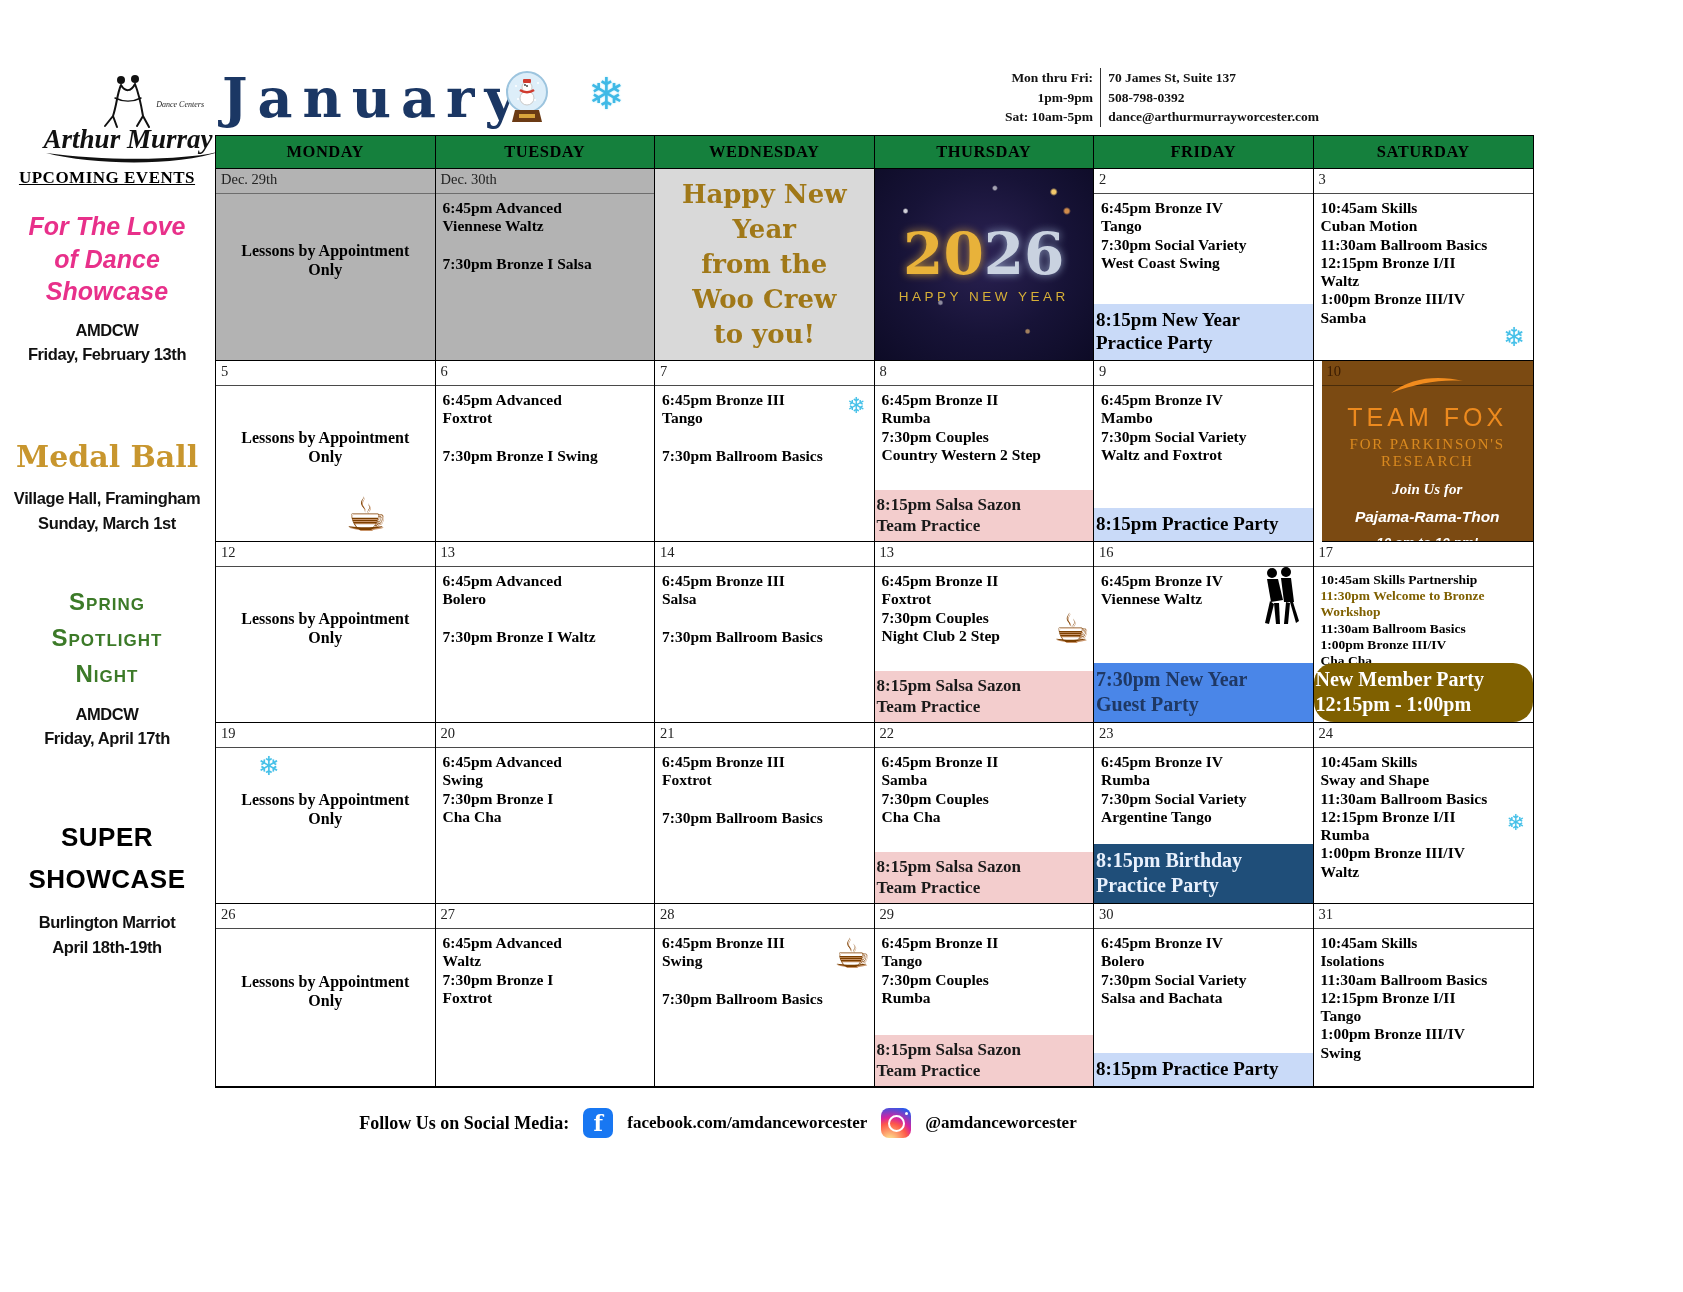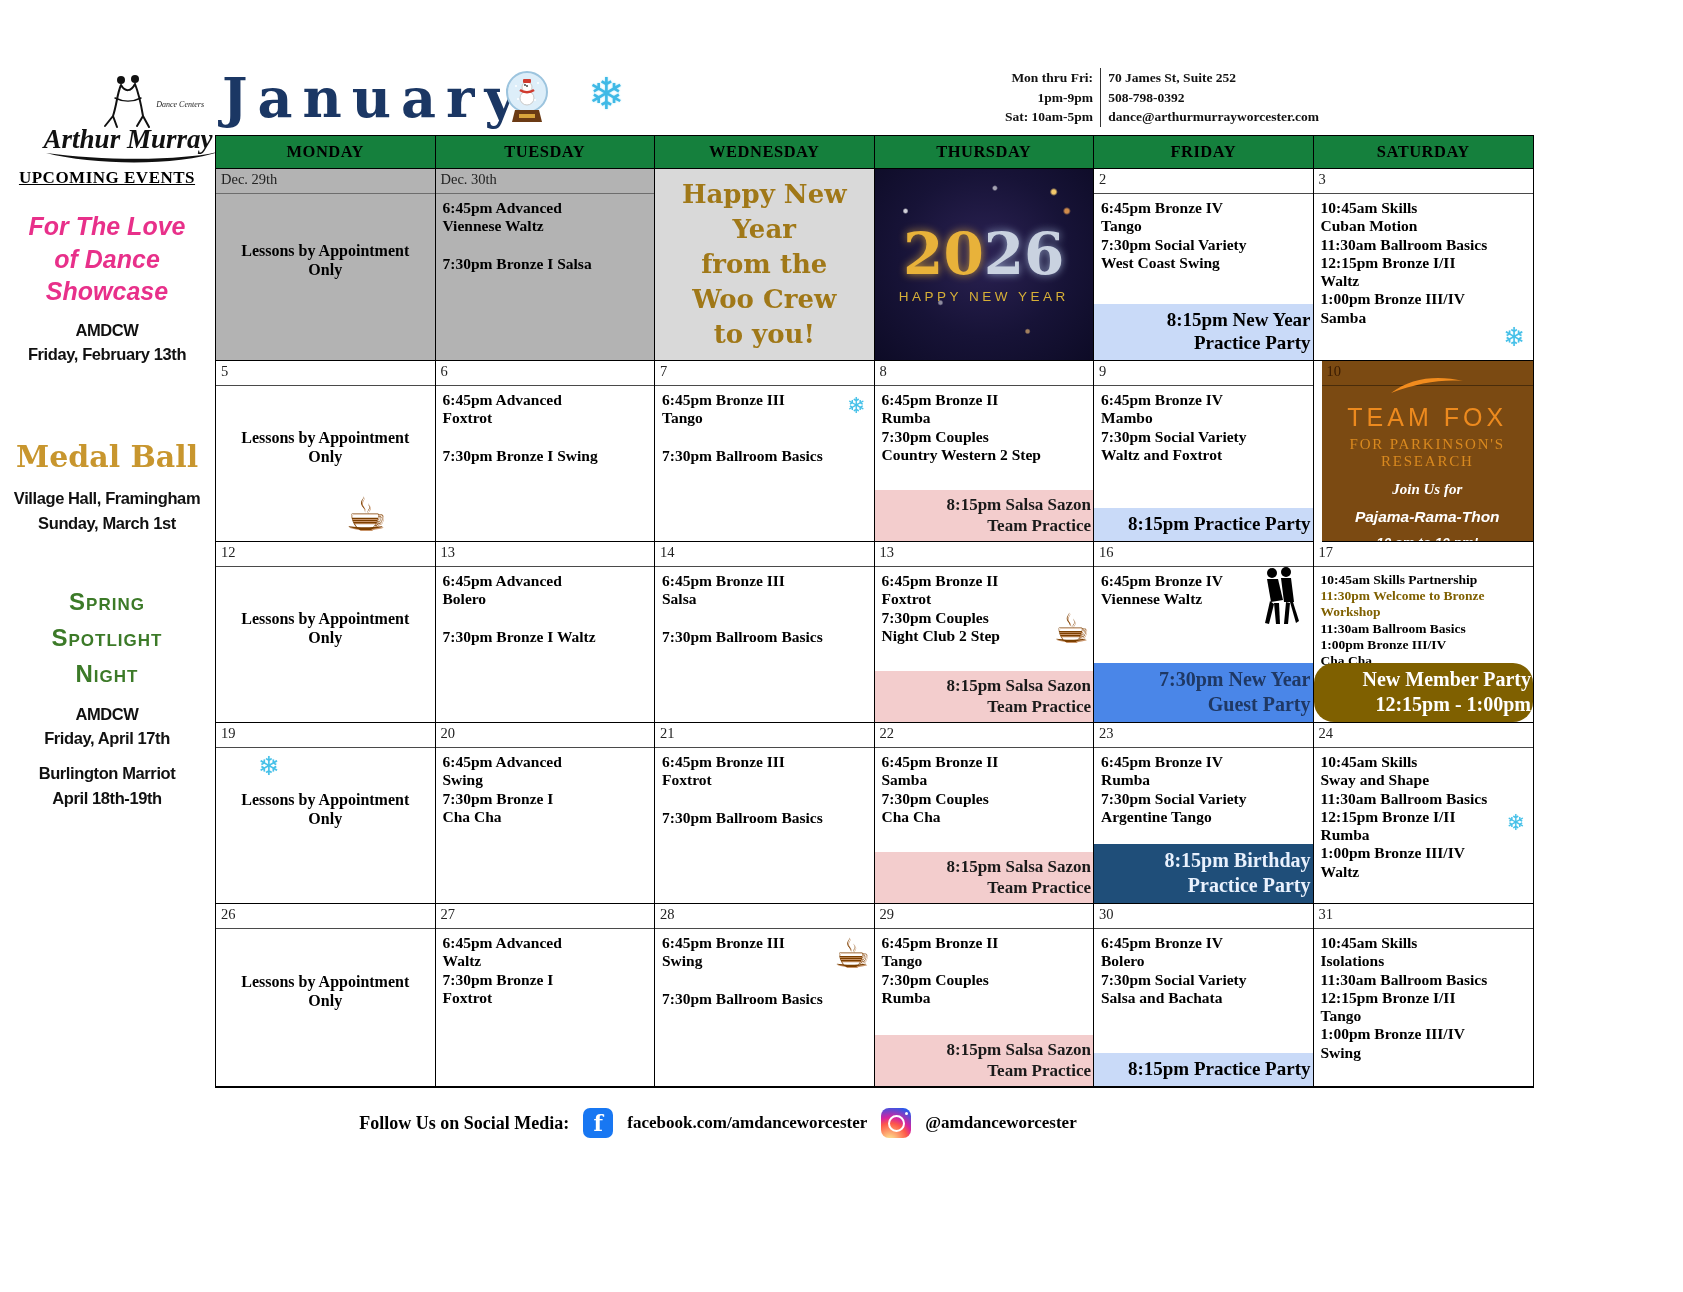"70 James St, Suite 252" div { text: 252 -> 137 }
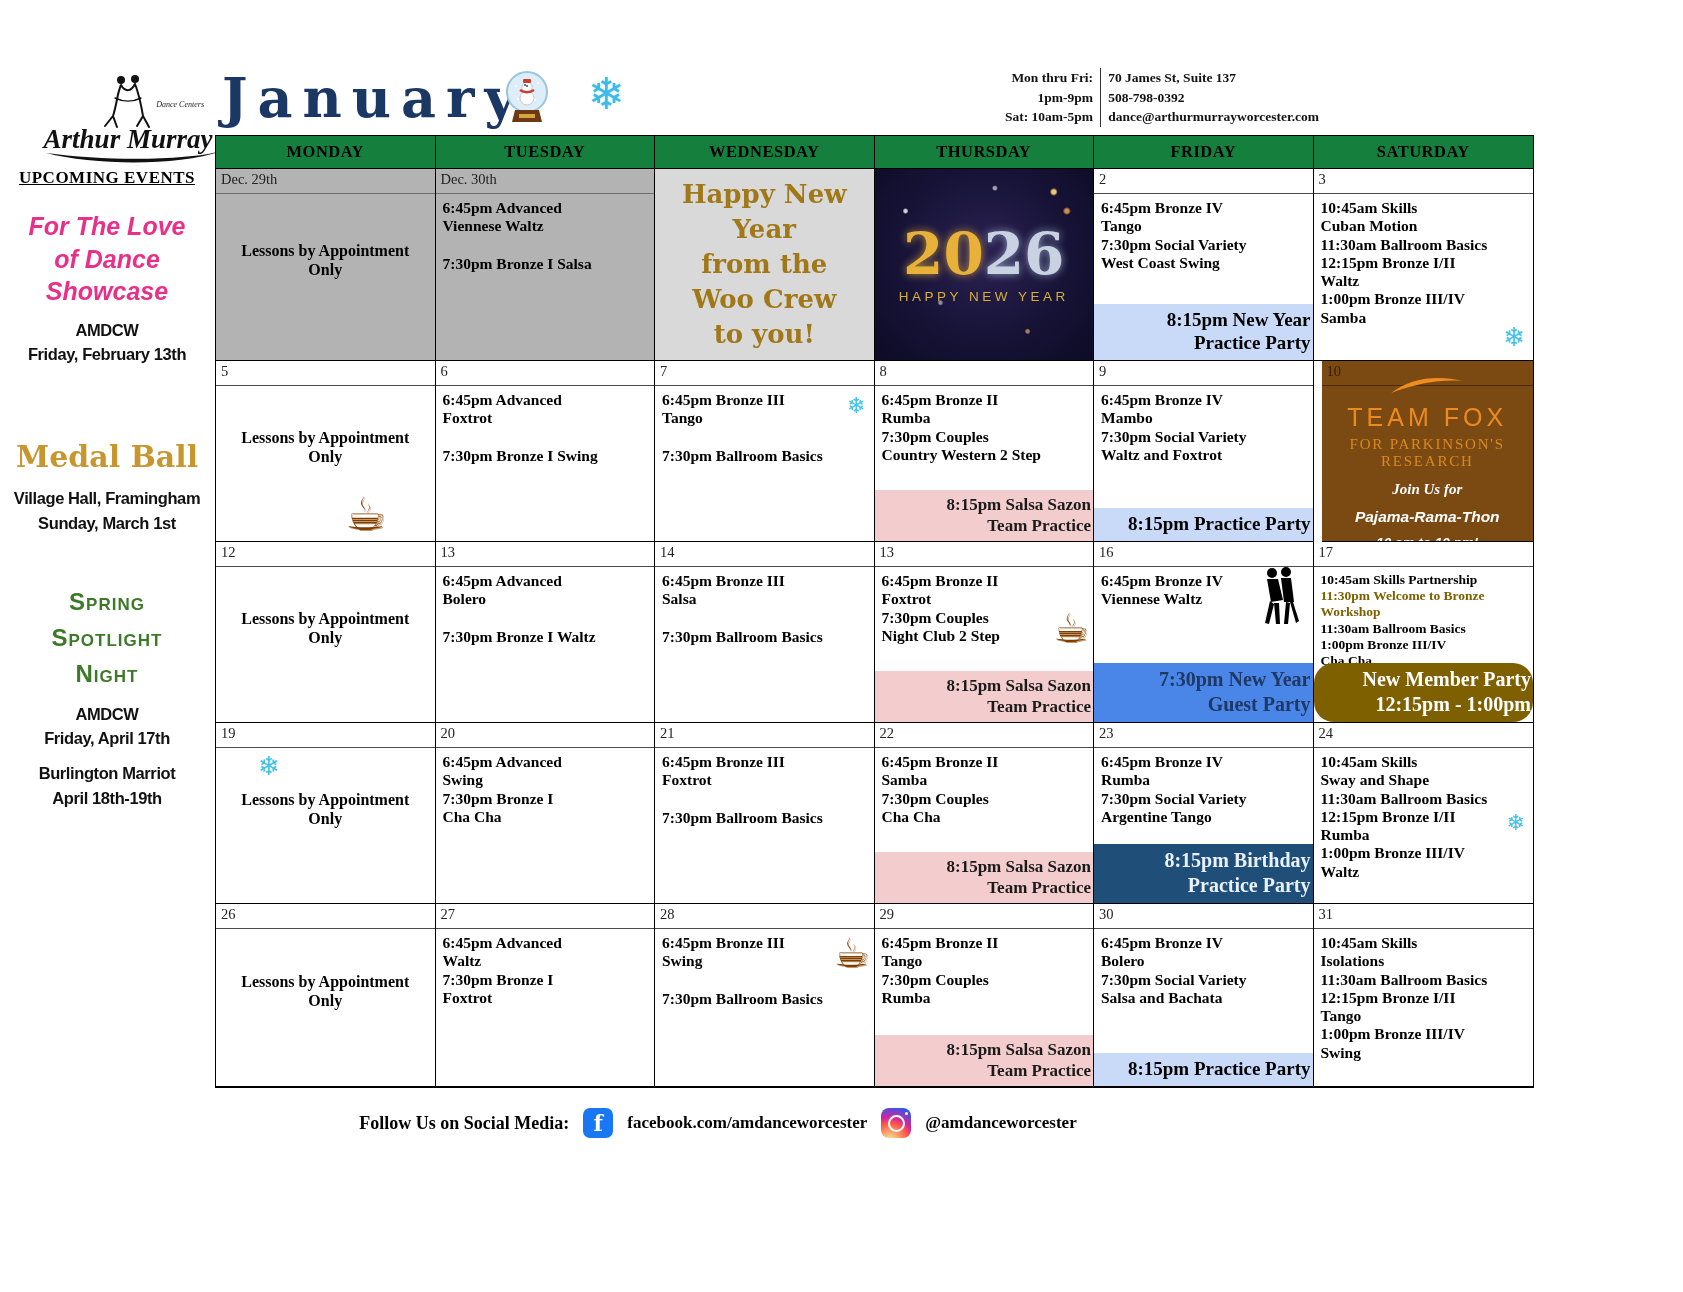"8:15pm New Year" .banner { text-align: right -> left }
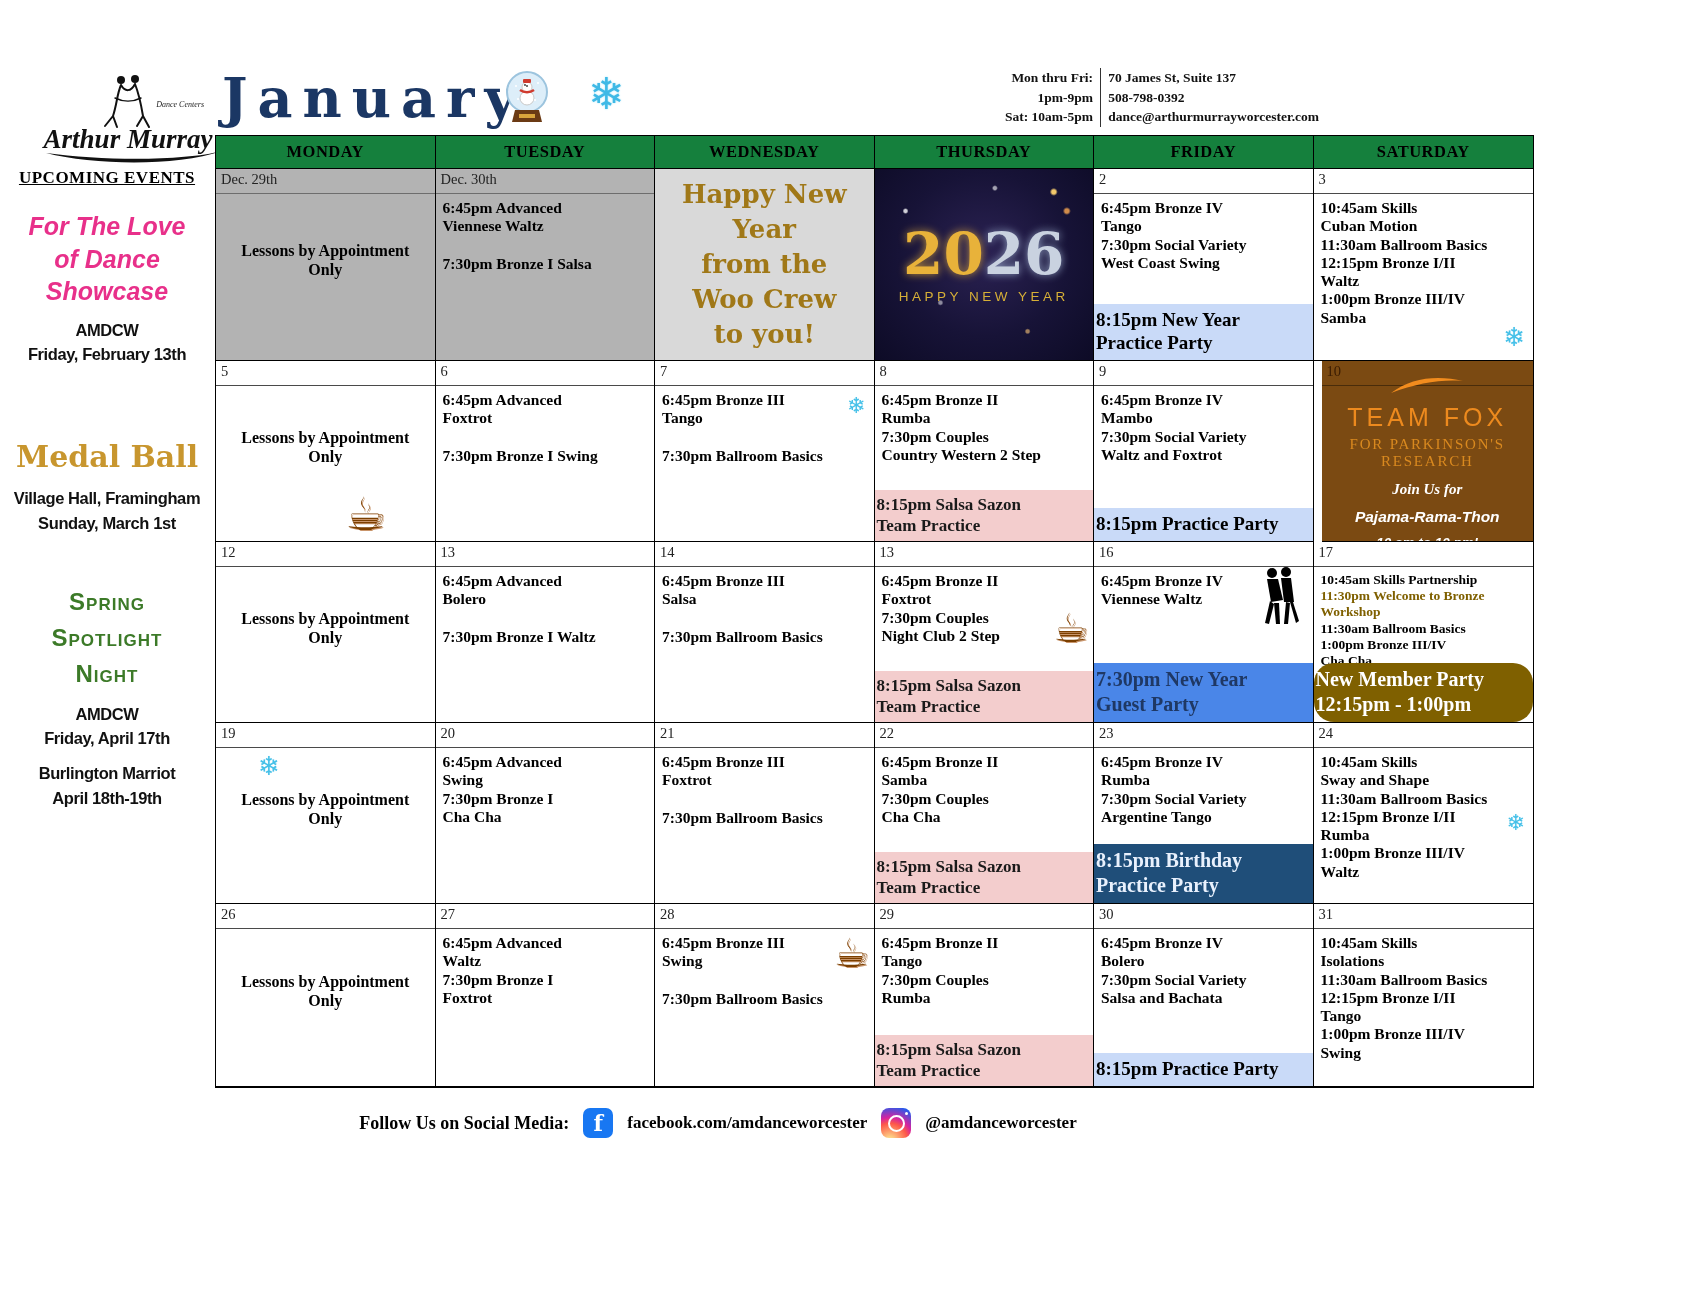"SUPER" div.ev-name { html: none -> <div> <div>SUPER</div> <div>SHOWCASE</div> </div> }
